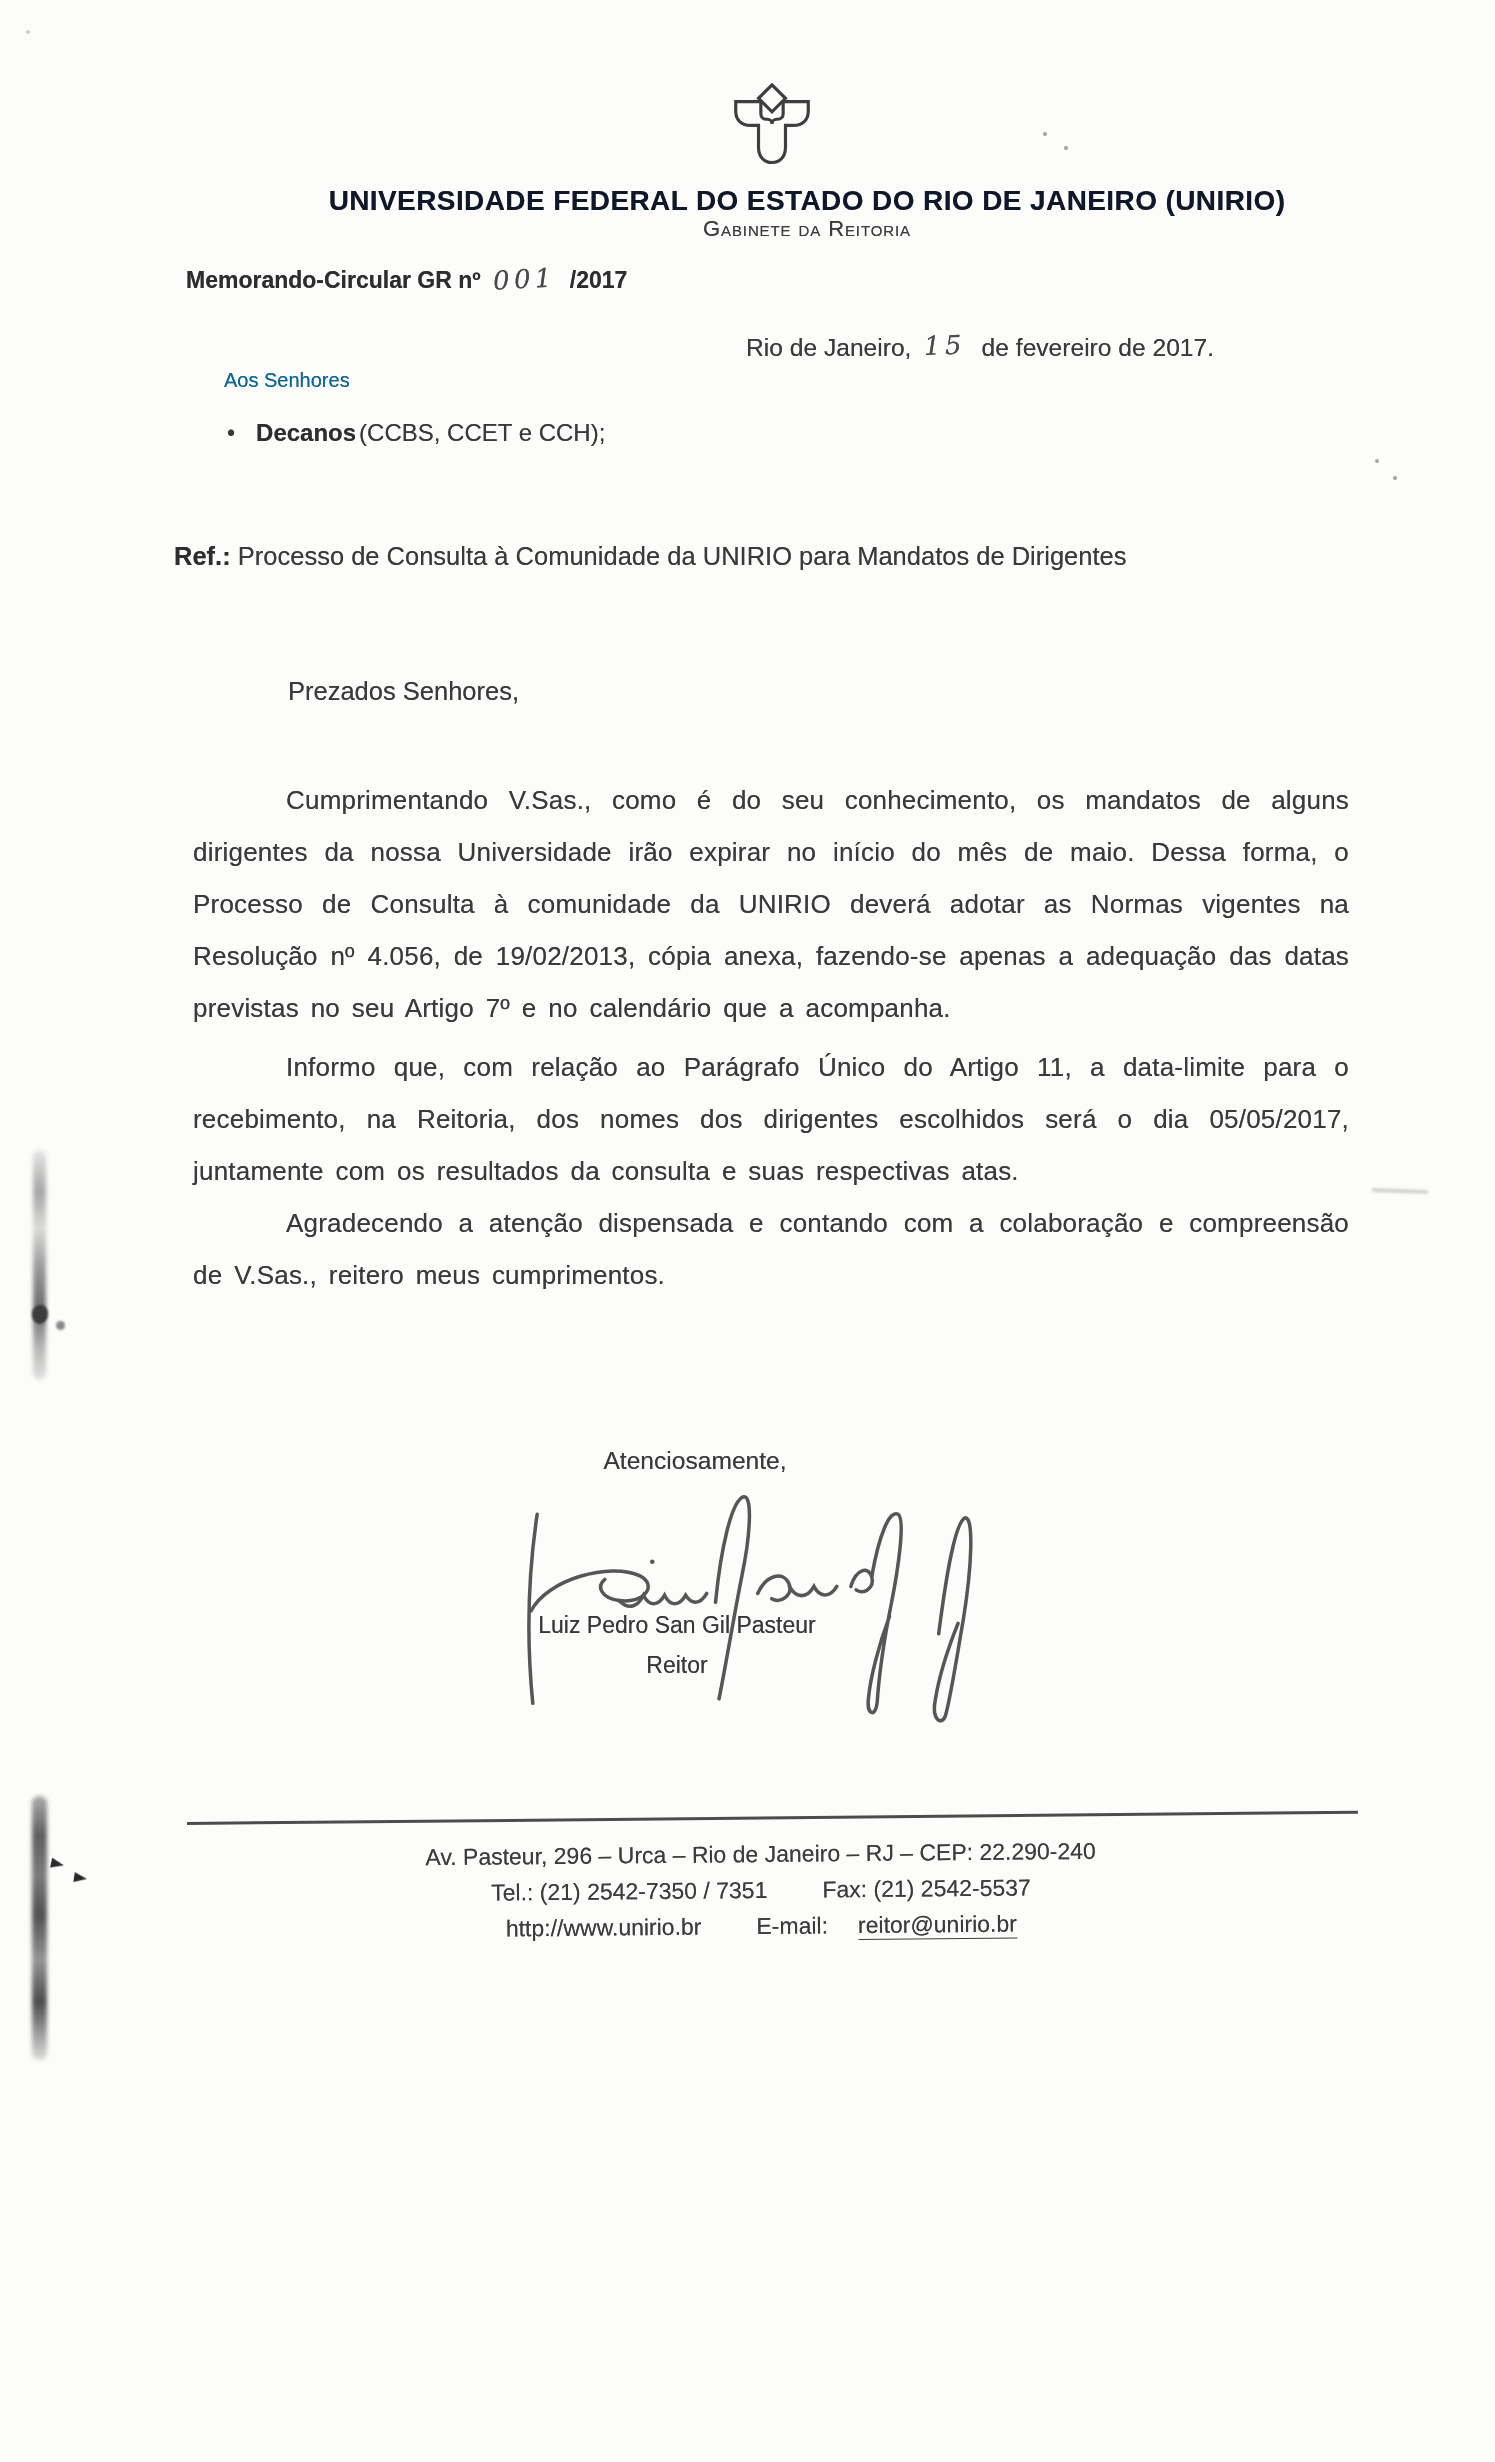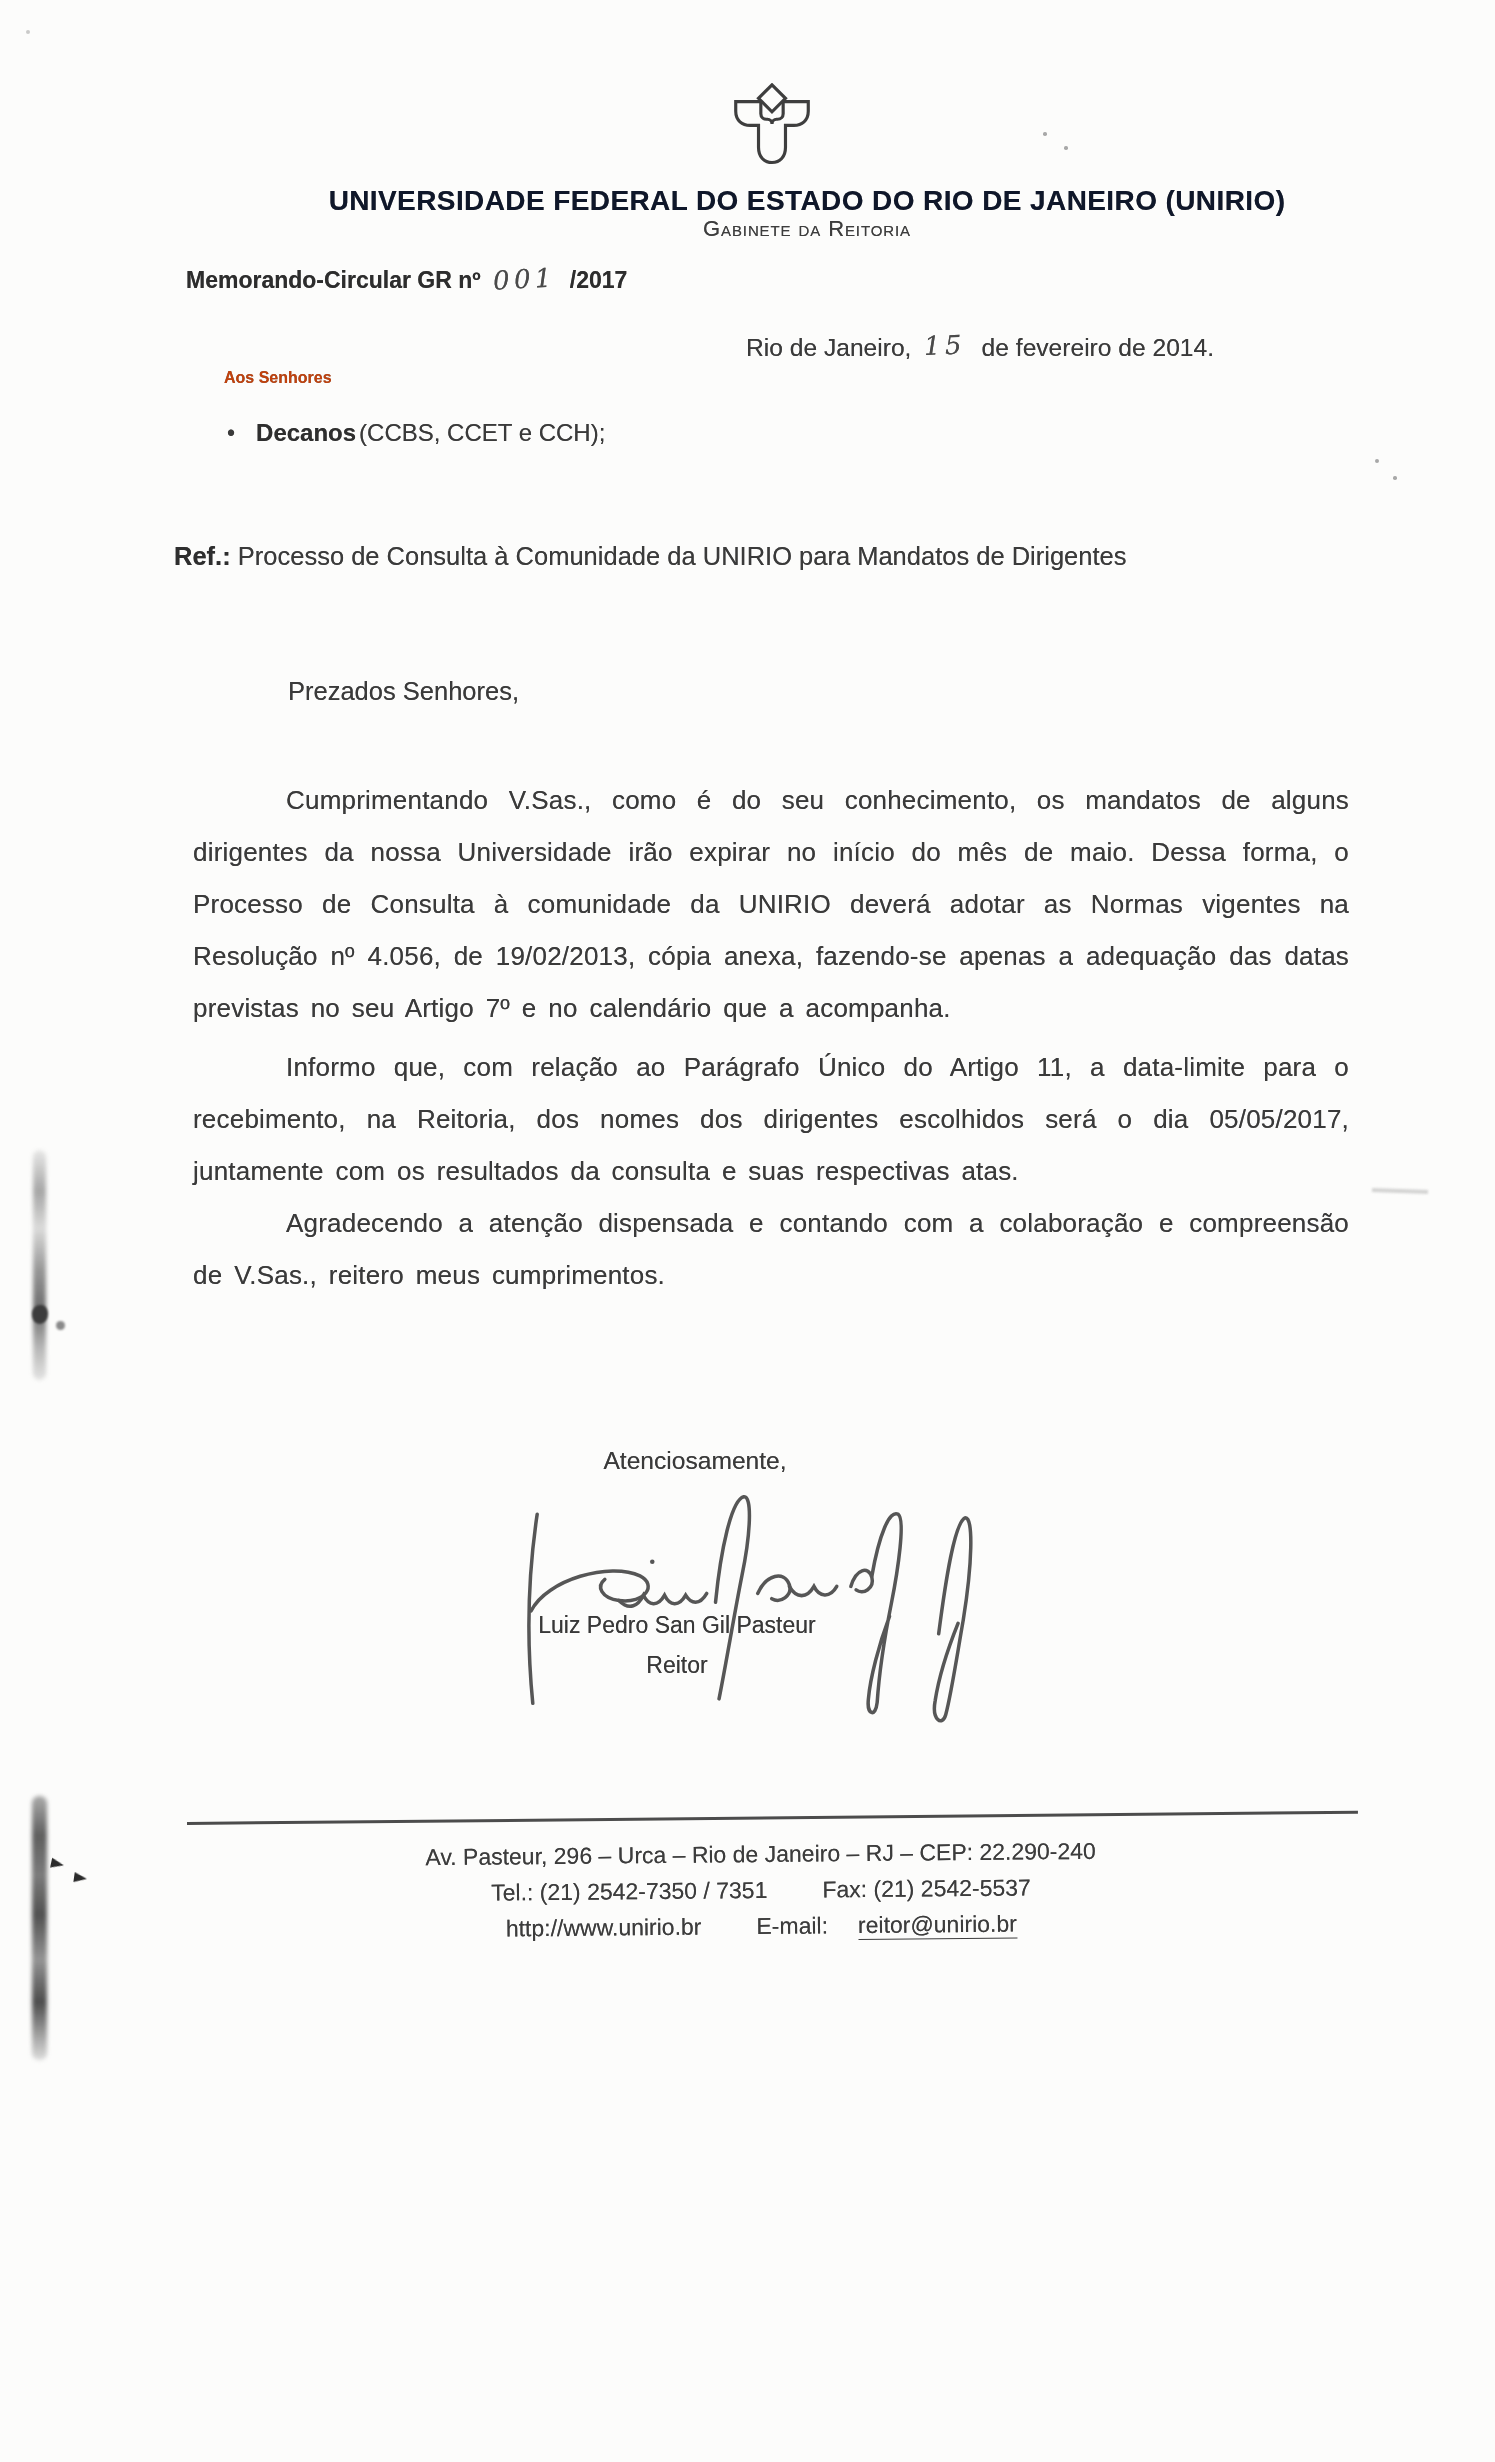"de fevereiro de 2014." span { text: 2014 -> 2017 }
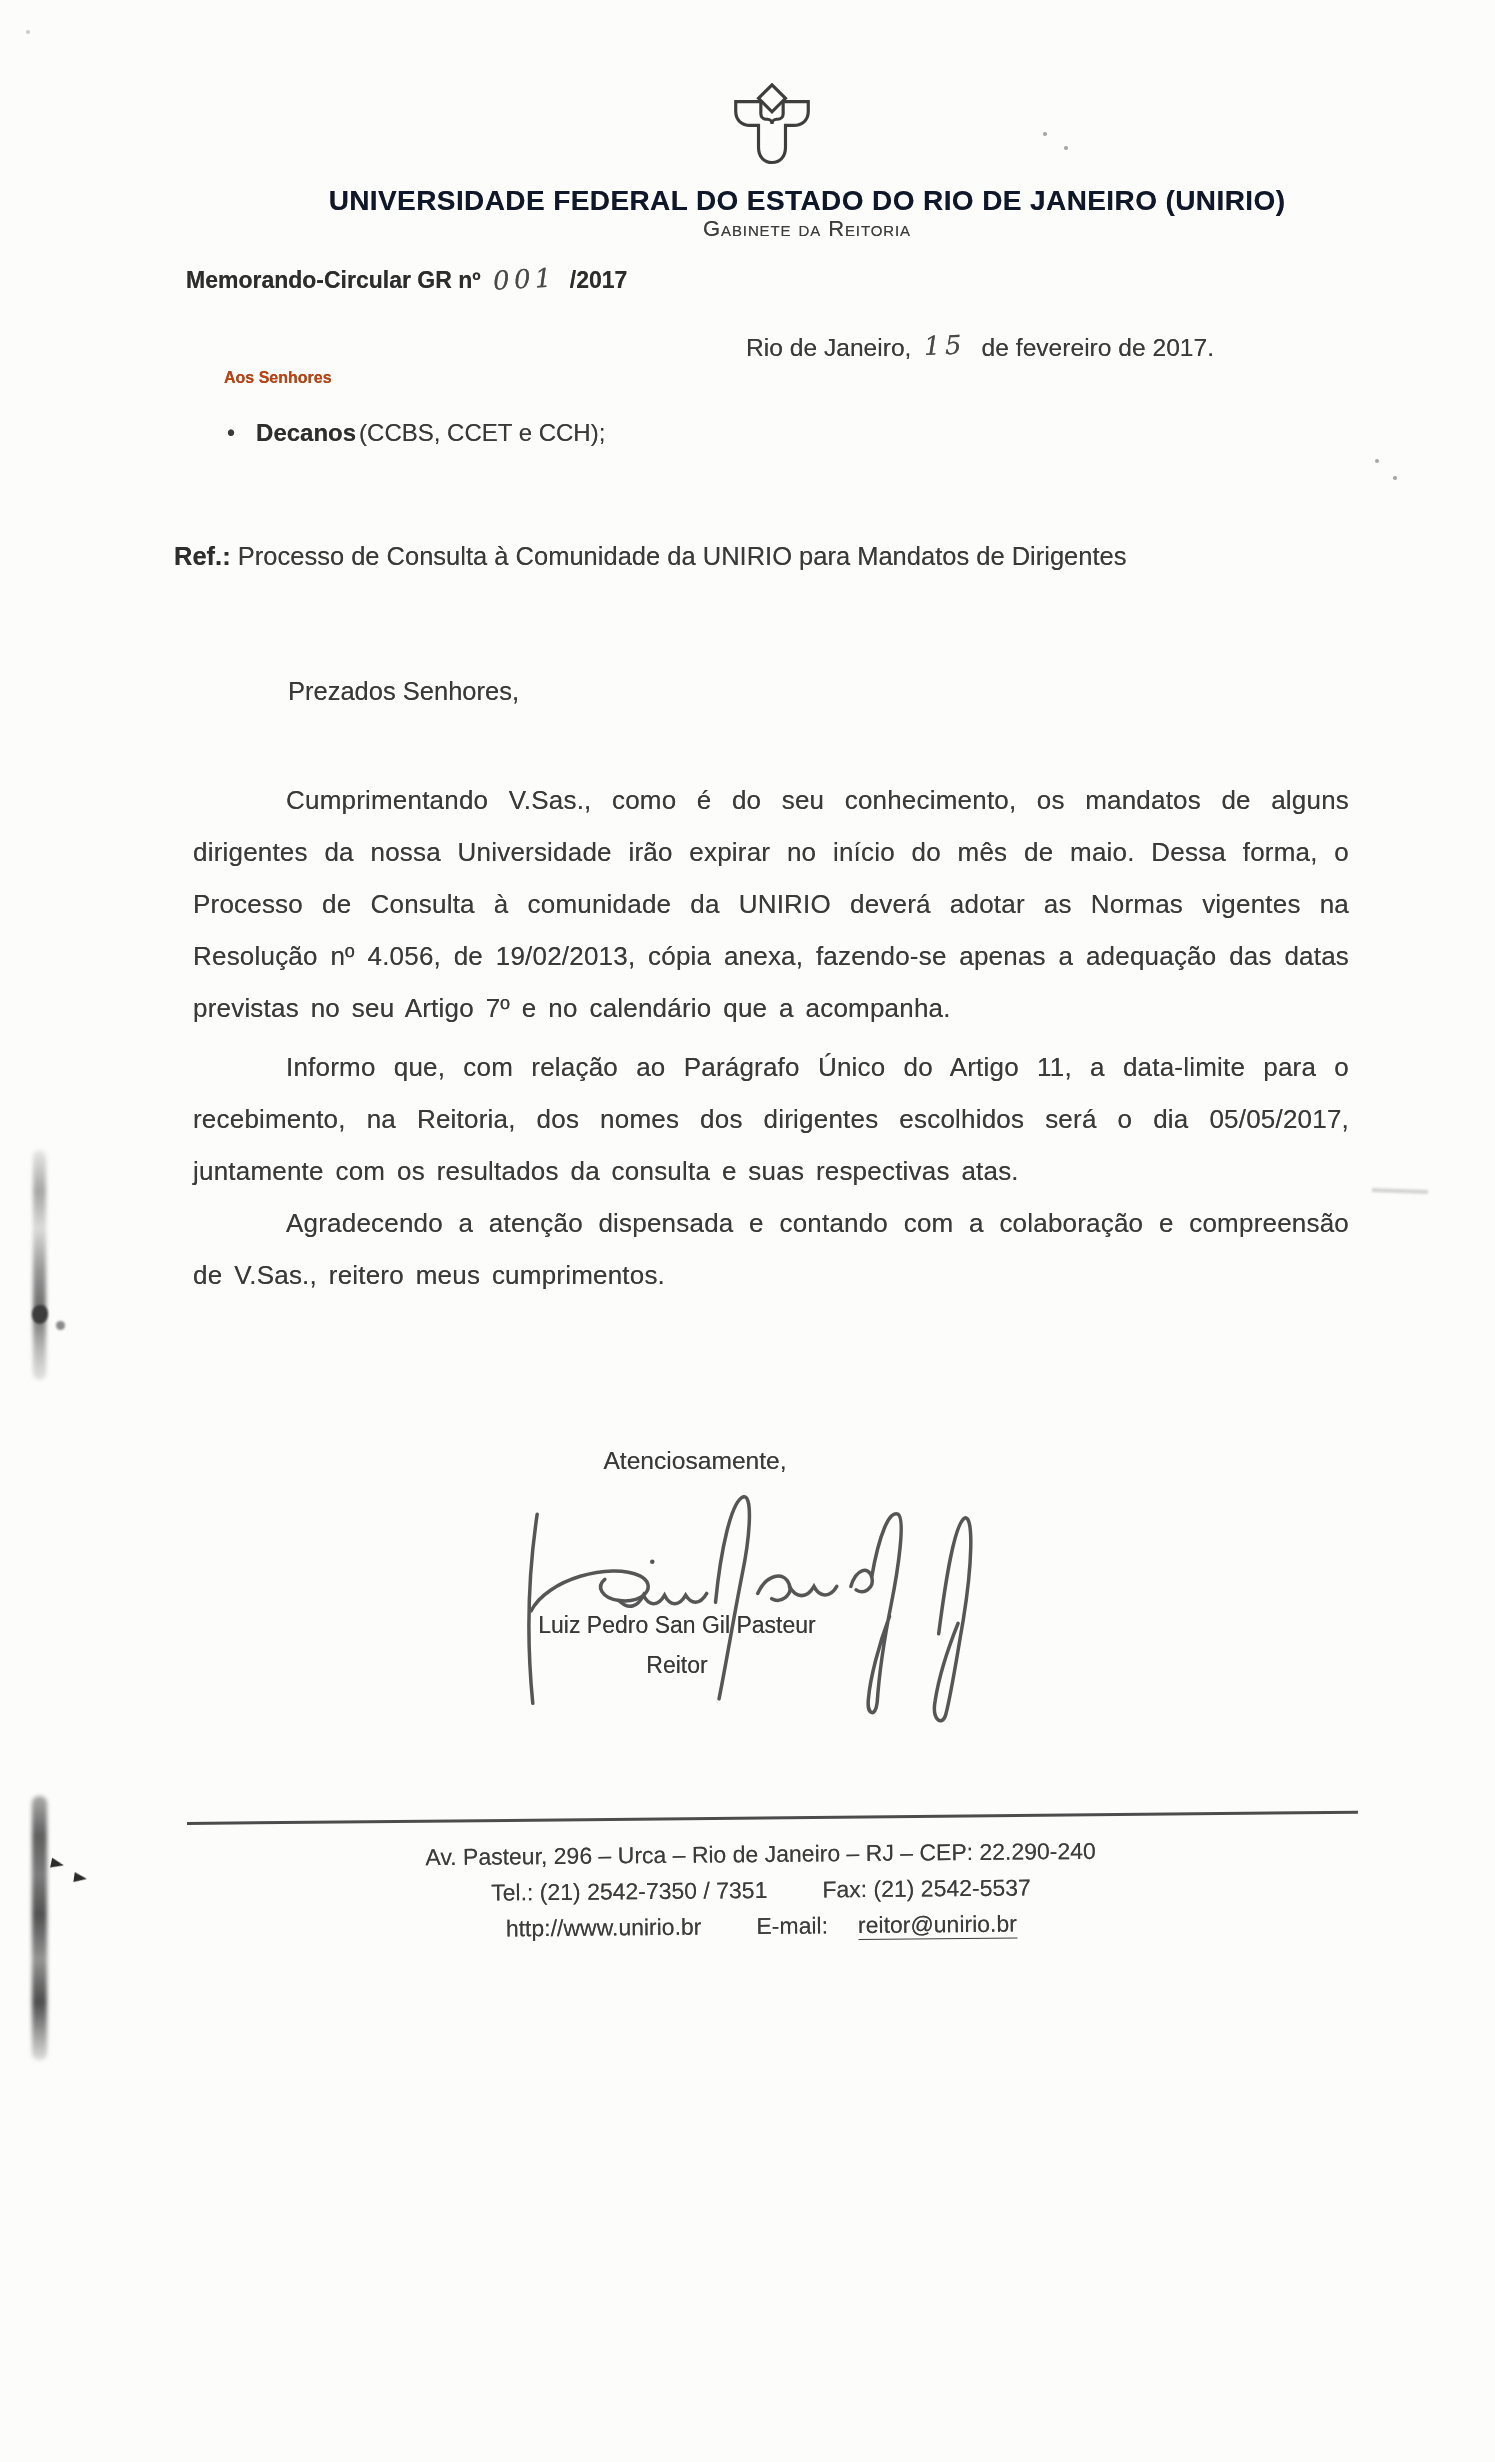"Aos Senhores" .aos { color: #c2410c -> #0369a1; font-size: 16px -> 20px; font-weight: bold -> normal }
